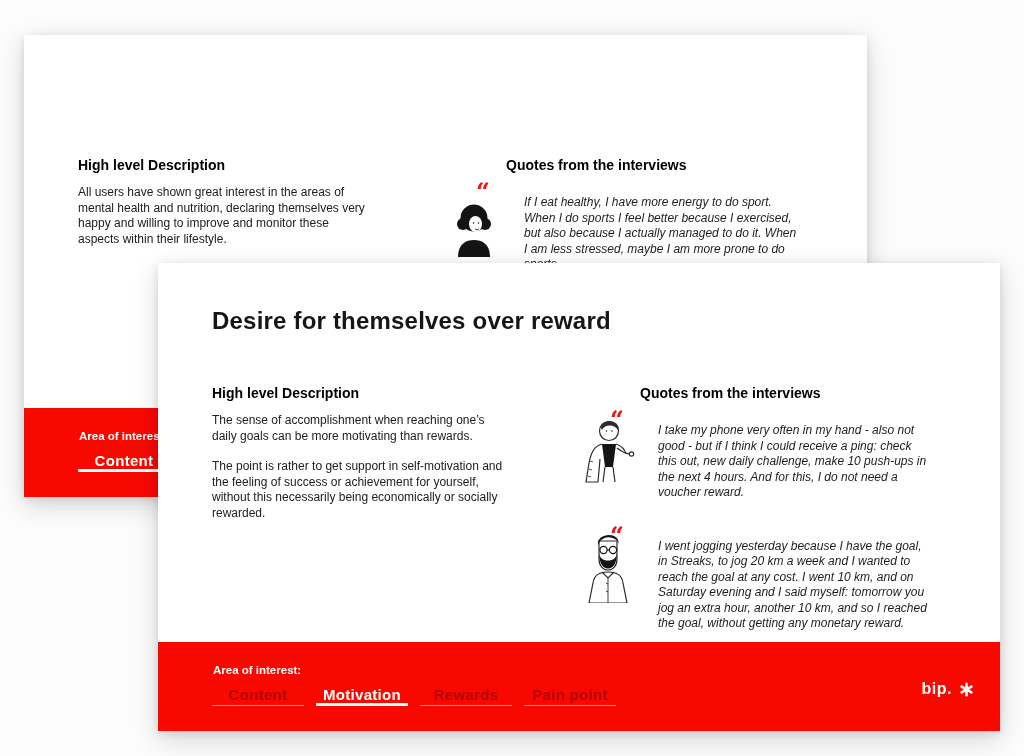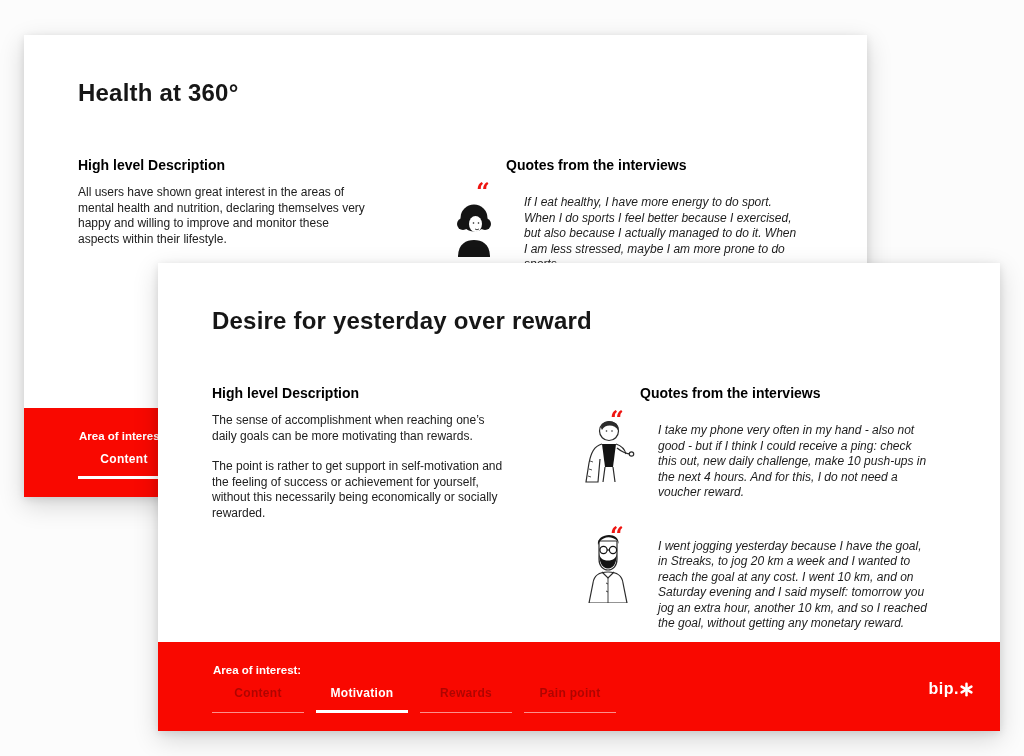"Health at 360°" div.slide-title { html: <div>Health at 360°</div> -> none }
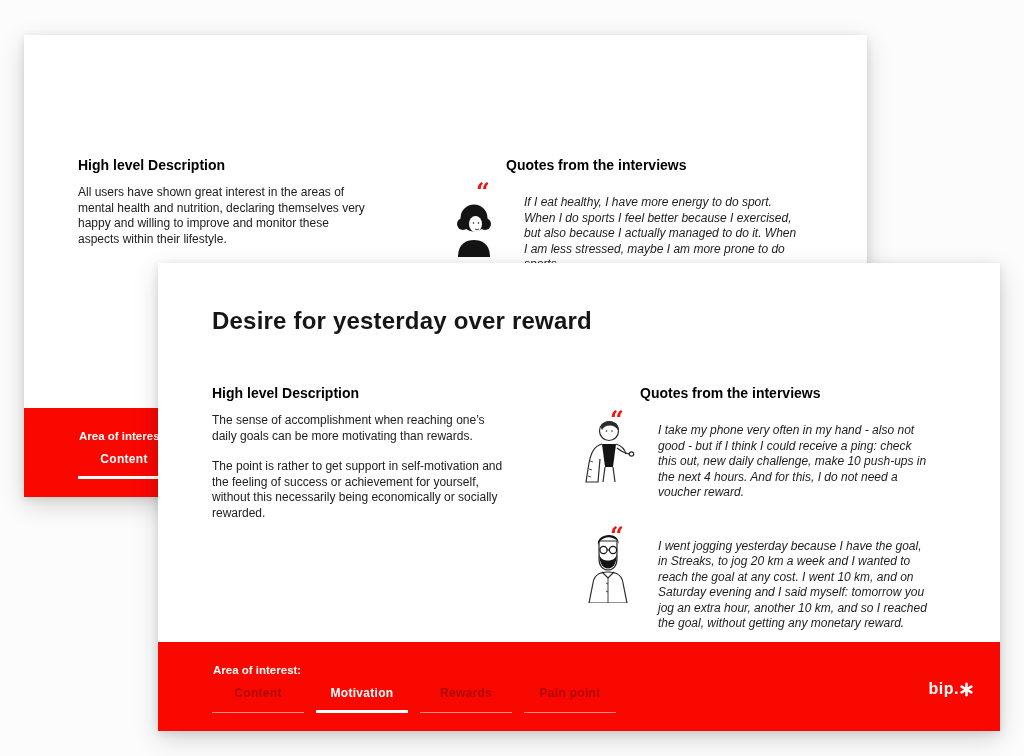"Desire for yesterday over reward" div.slide-title { text: yesterday -> themselves }
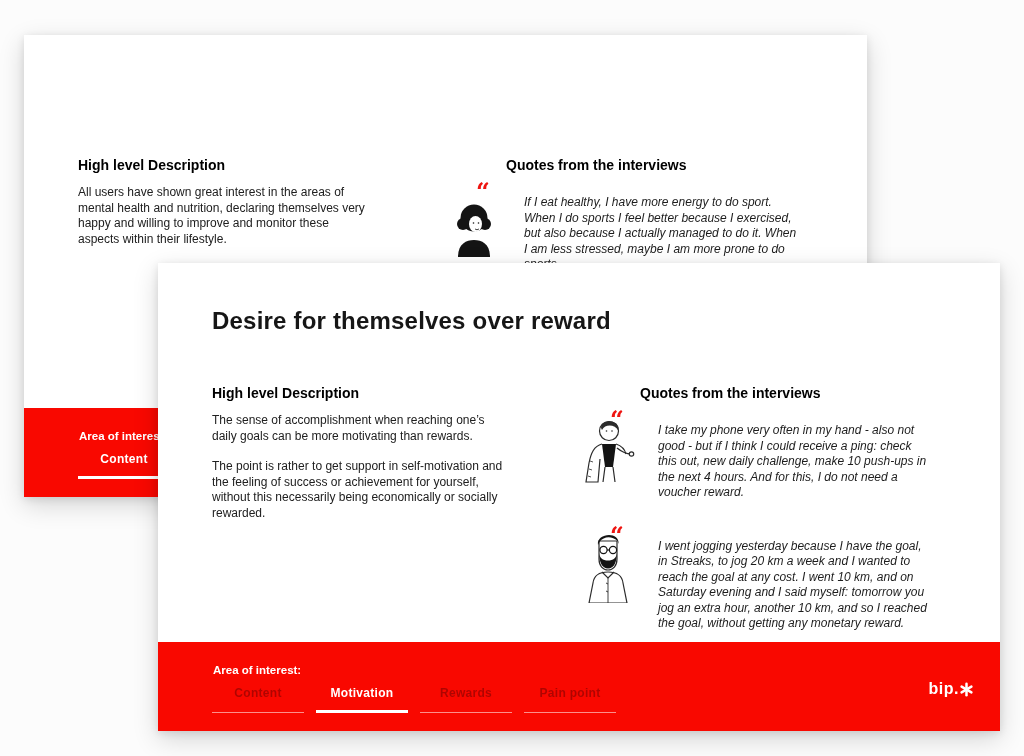"Content" .tab { font-size: 12px -> 15px; padding-bottom: 10px -> none }
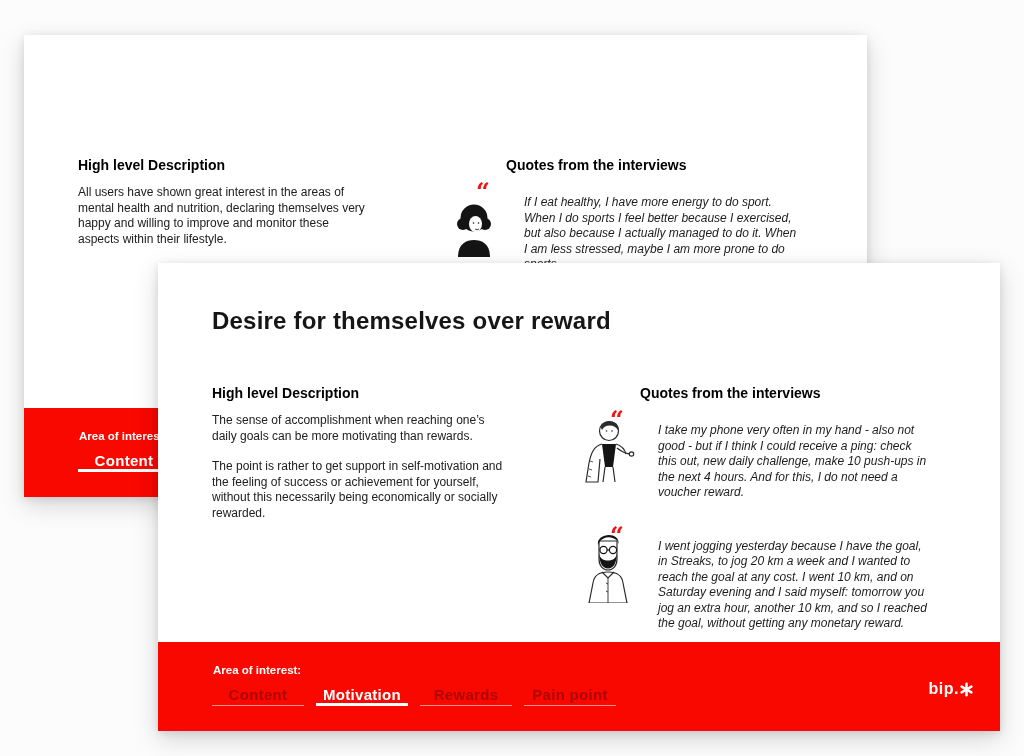"bip." .logo { gap: 0 -> 7px }
